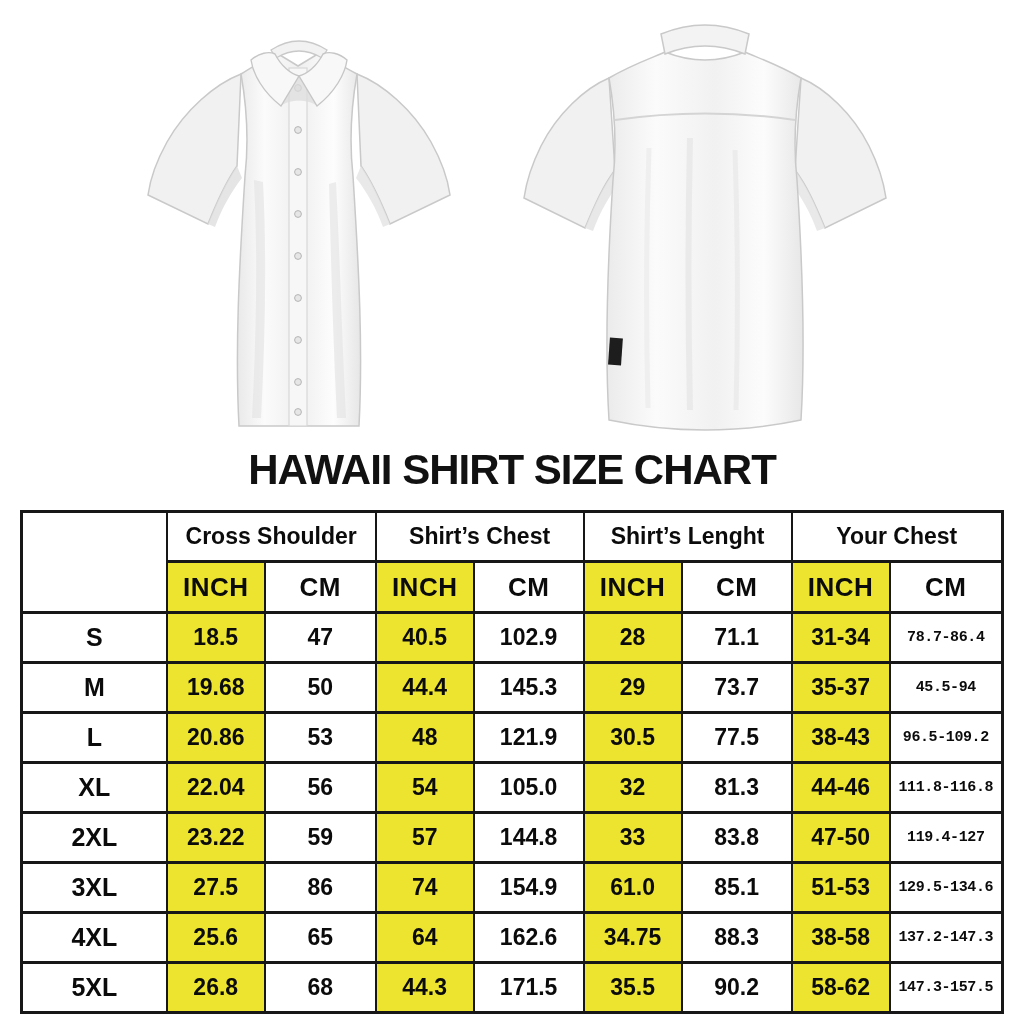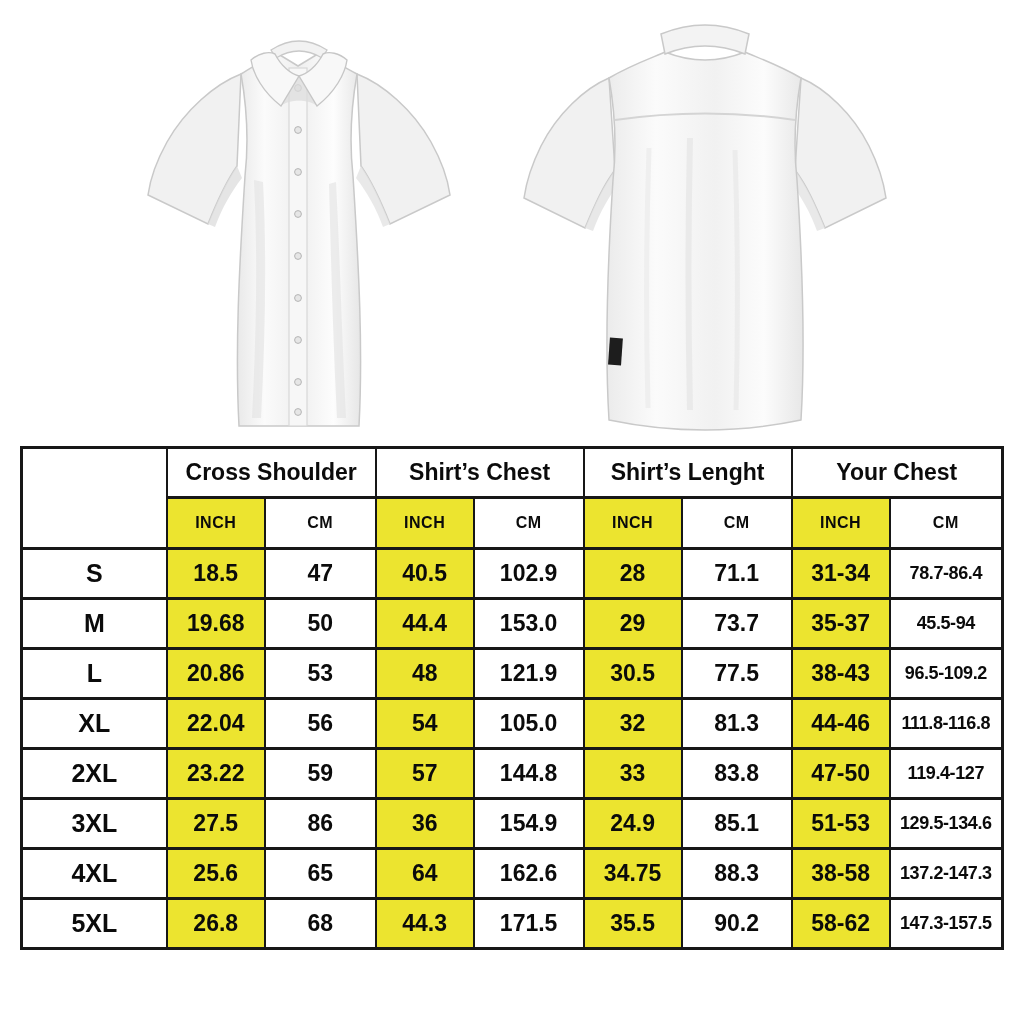"HAWAII SHIRT SIZE CHART" h1.title { html: none -> <h1>HAWAII SHIRT SIZE CHART</h1> }
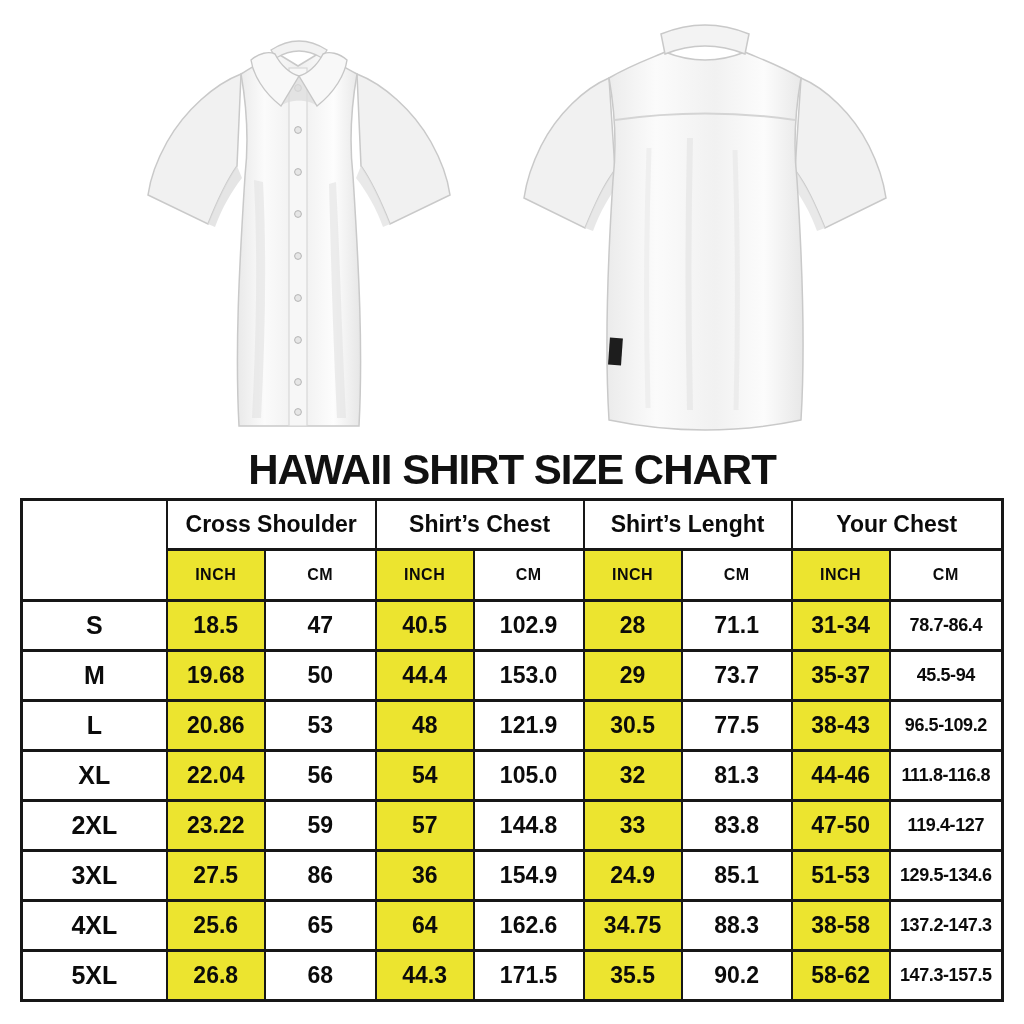"Cross Shoulder" table.size-chart { margin: 0 auto -> 12px auto }
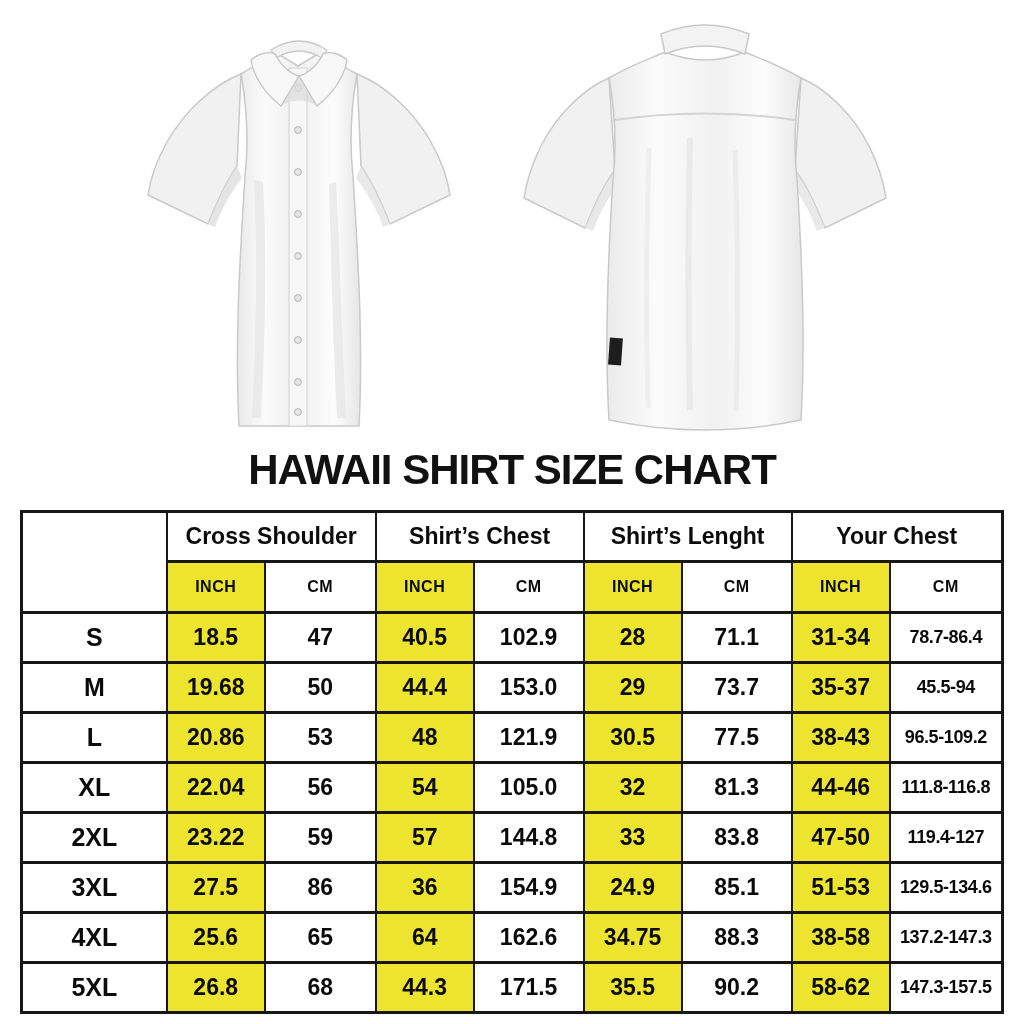"INCH" tr.units th { font-size: 16px -> 26px }
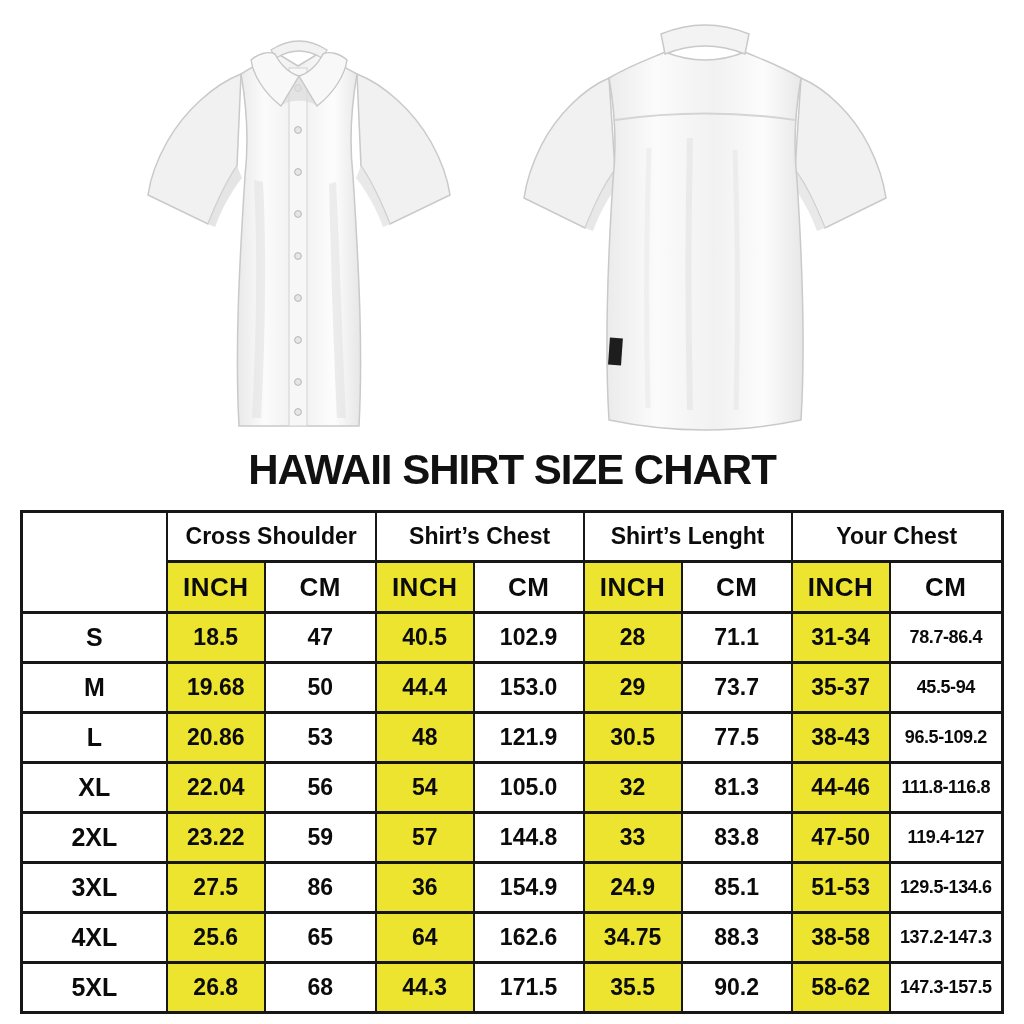"78.7-86.4" td.cm-last { font-family: none -> Liberation Mono, monospace; font-size: 18px -> 15px }
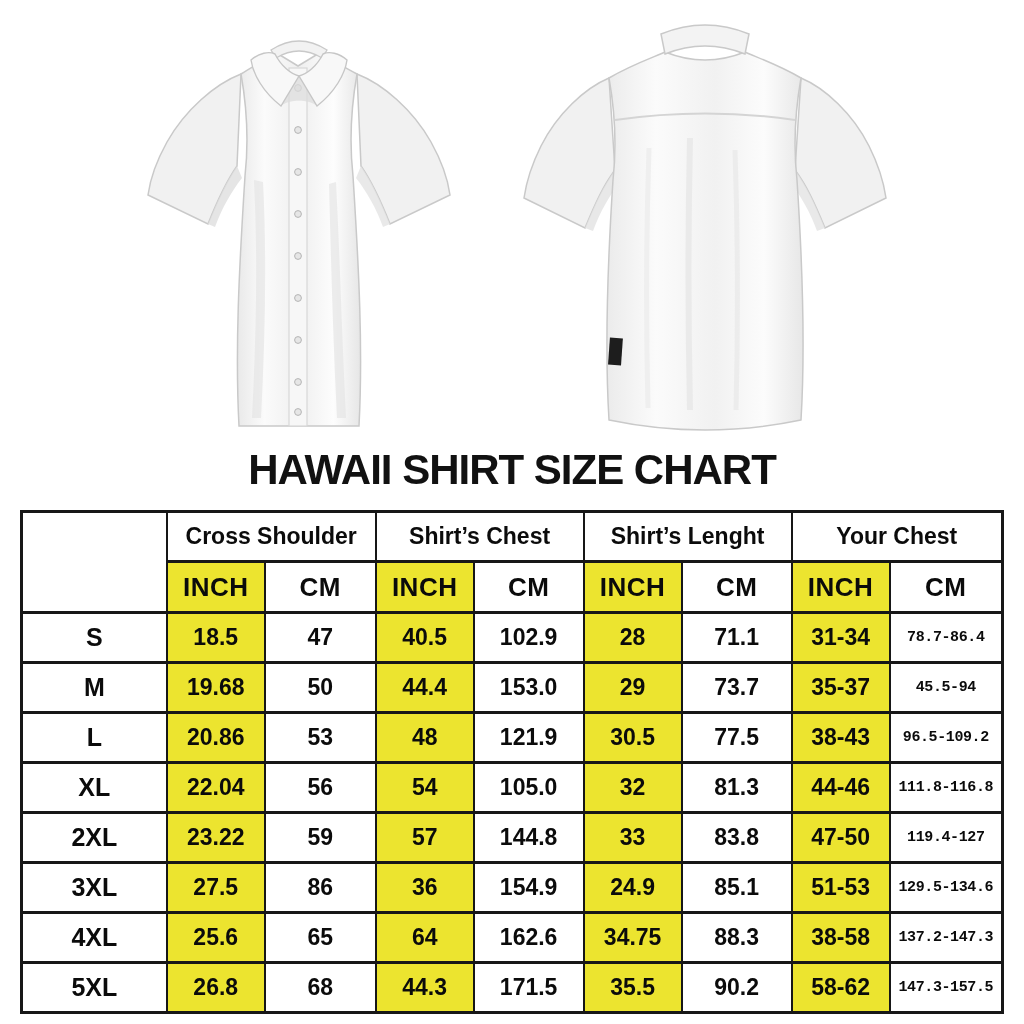"153.0" td { text: 153.0 -> 145.3 }
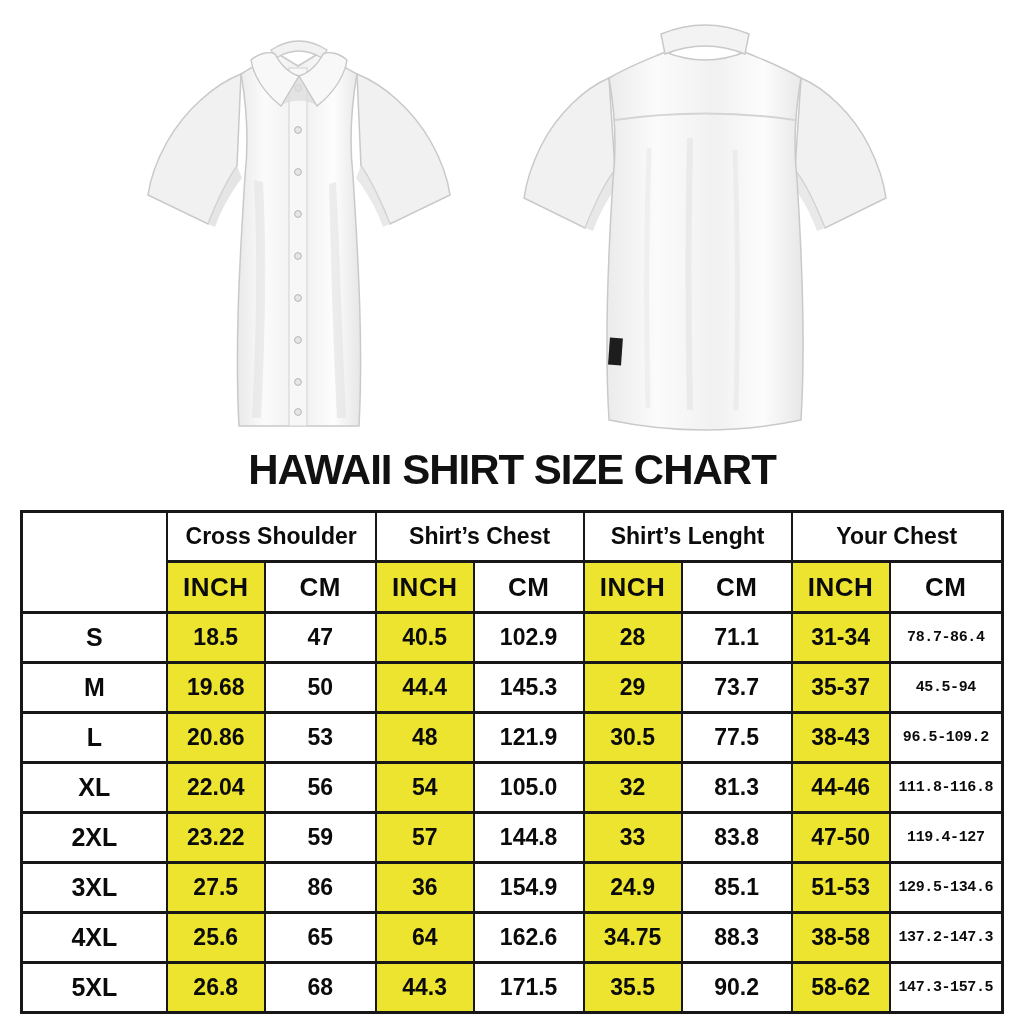"36" td.inch { text: 36 -> 74 }
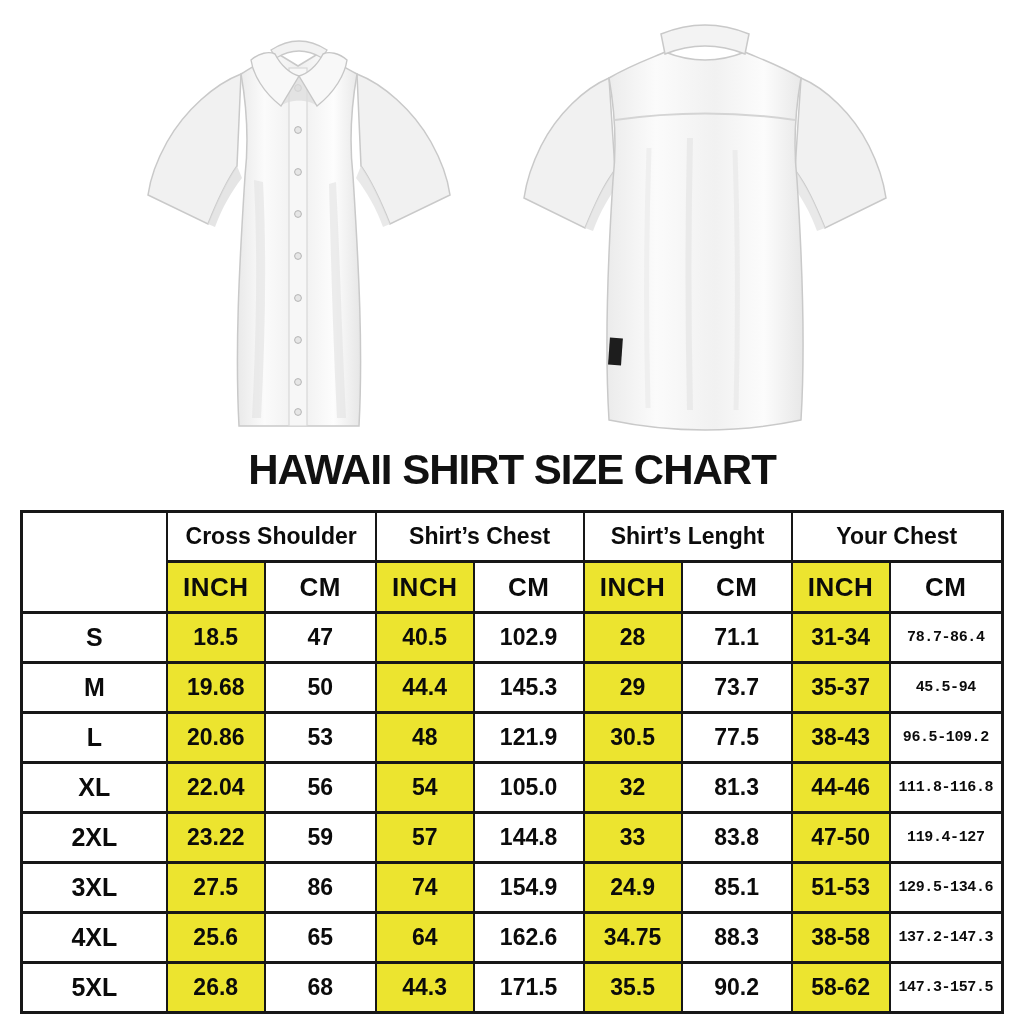"24.9" td.inch { text: 24.9 -> 61.0 }
